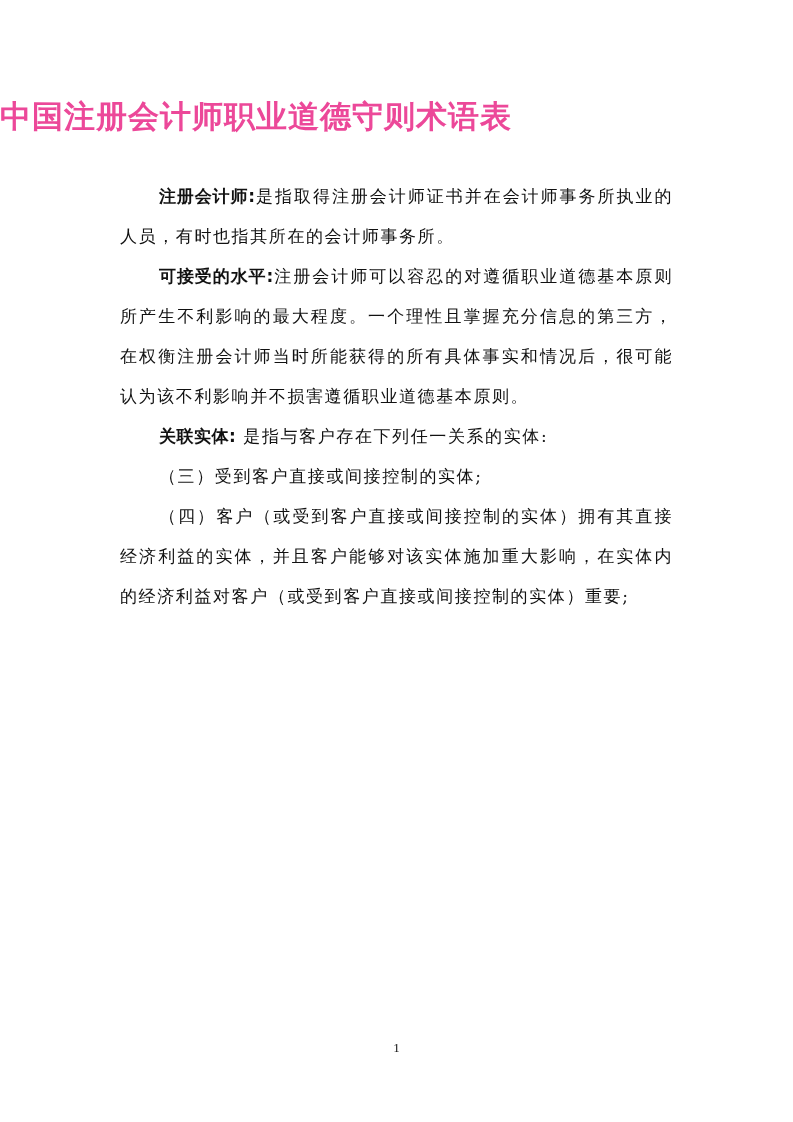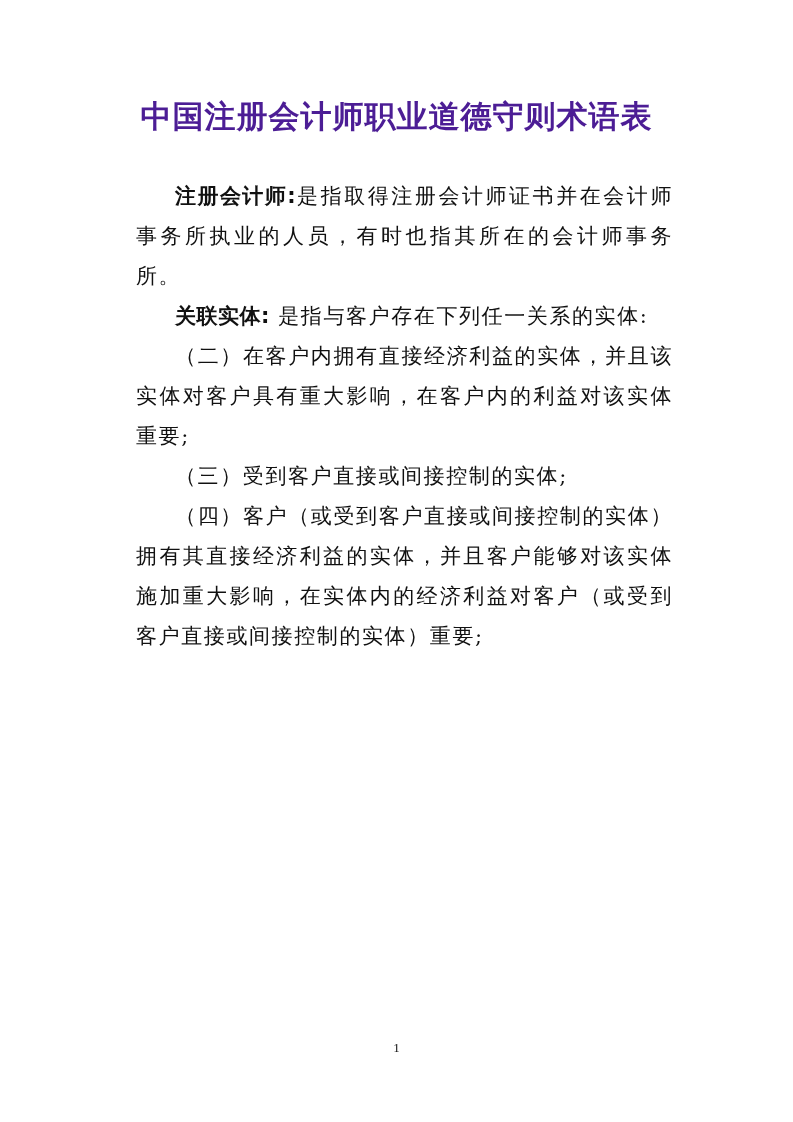"中国注册会计师职业道德守则术语表" .title { color: #4c1d95 -> #ec4899; text-align: center -> none }
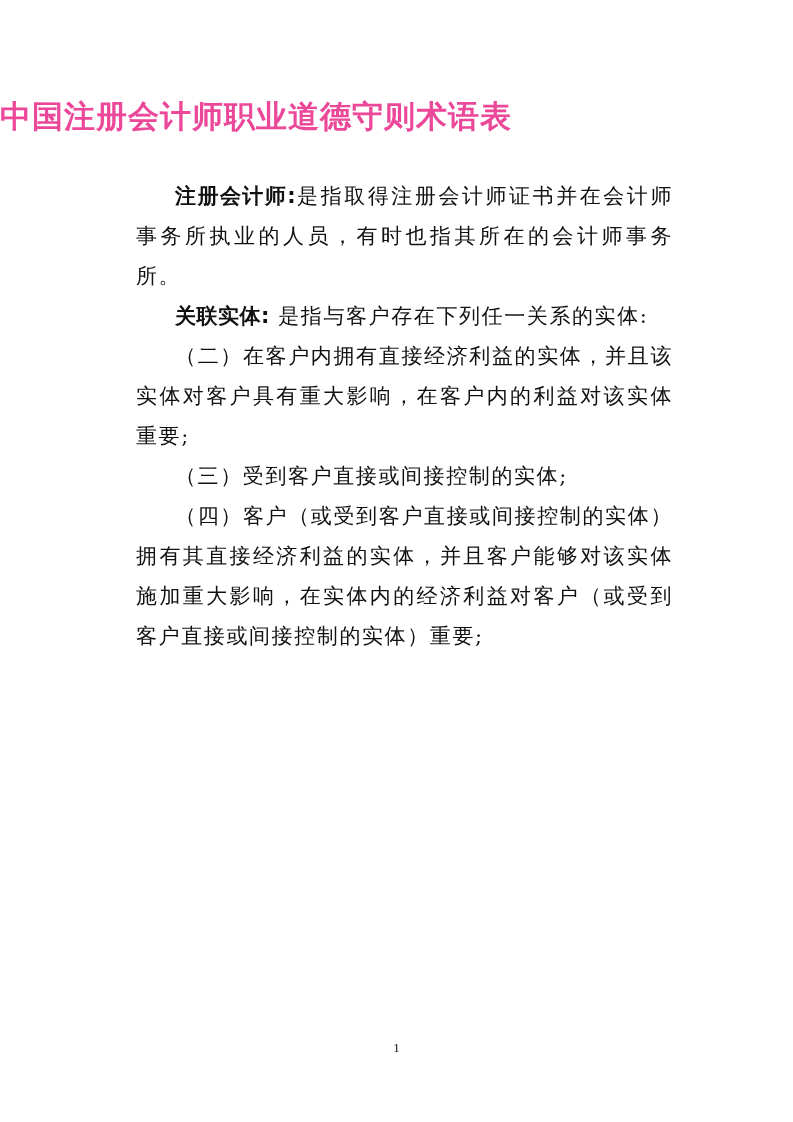"注册会计师:是指取得注册会计师证书并在会计师事务所执业的人员，有时也指其所在的会" .p { font-size: 21px -> 17px; margin: 0 0 0 16px -> 0 0 0 0 }
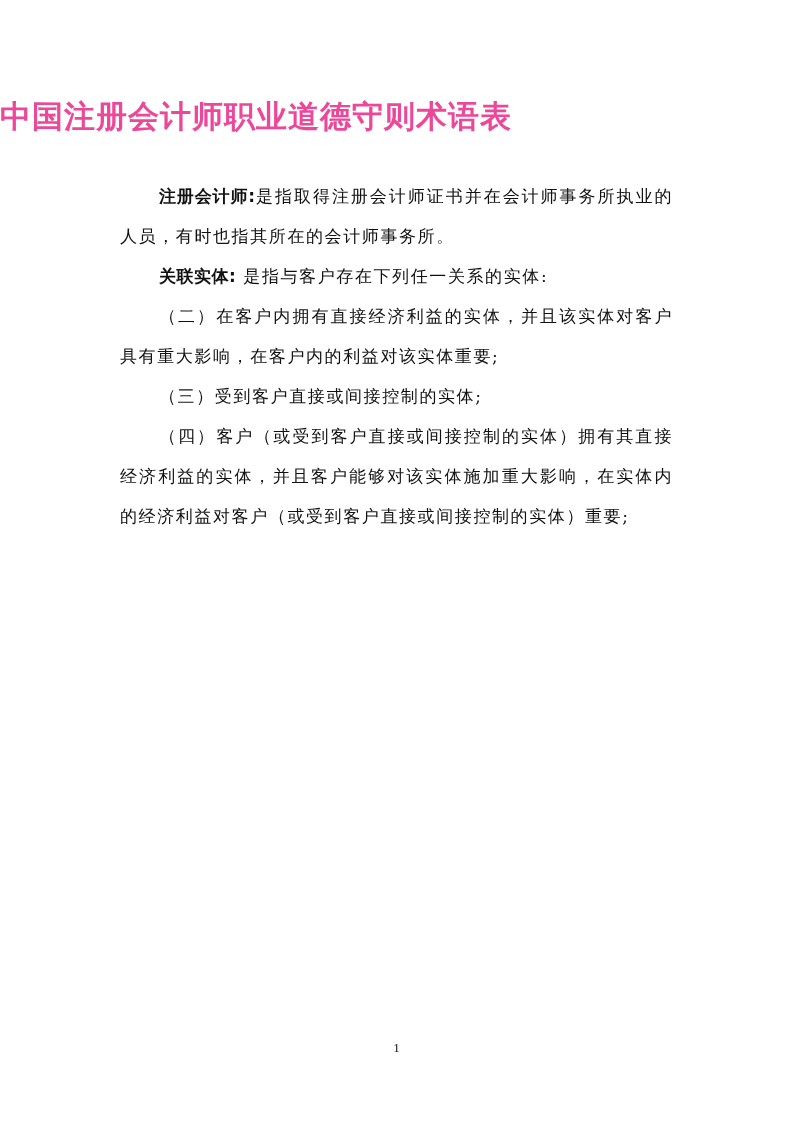"可接受的水平:注册会计师可以容忍的对遵循职业道德基本原则所产生不利影响的最大程度" p.p { html: none -> <p><span>可接受的水平:</span><span>注册会计师可以容忍的对遵循职业道德基本原则所产生不利影响的最大程度。一个理性且掌握充分信息的第三方，在权衡注册会计师当时所能获得的所有具体事实和情况后，很可能认为该不利影响并不损害遵循职业道德基本原则。</span></p> }
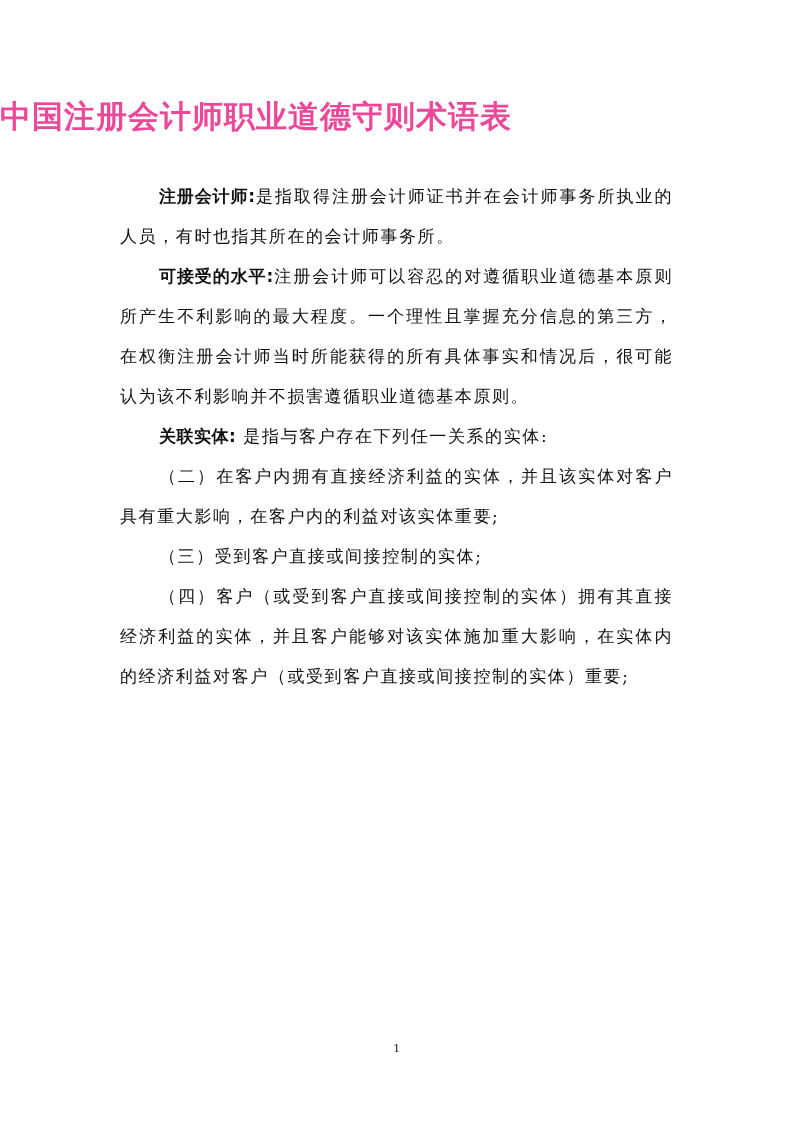"（二）在客户内拥有直接经济利益的实体，并且该实体对客户具有重大影响，在客户内的利" p.p { html: <p><span>（二）在客户内拥有直接经济利益的实体，并且该实体对客户具有重大影响，在客户内的利益对该实体重要;</span></p> -> none }
